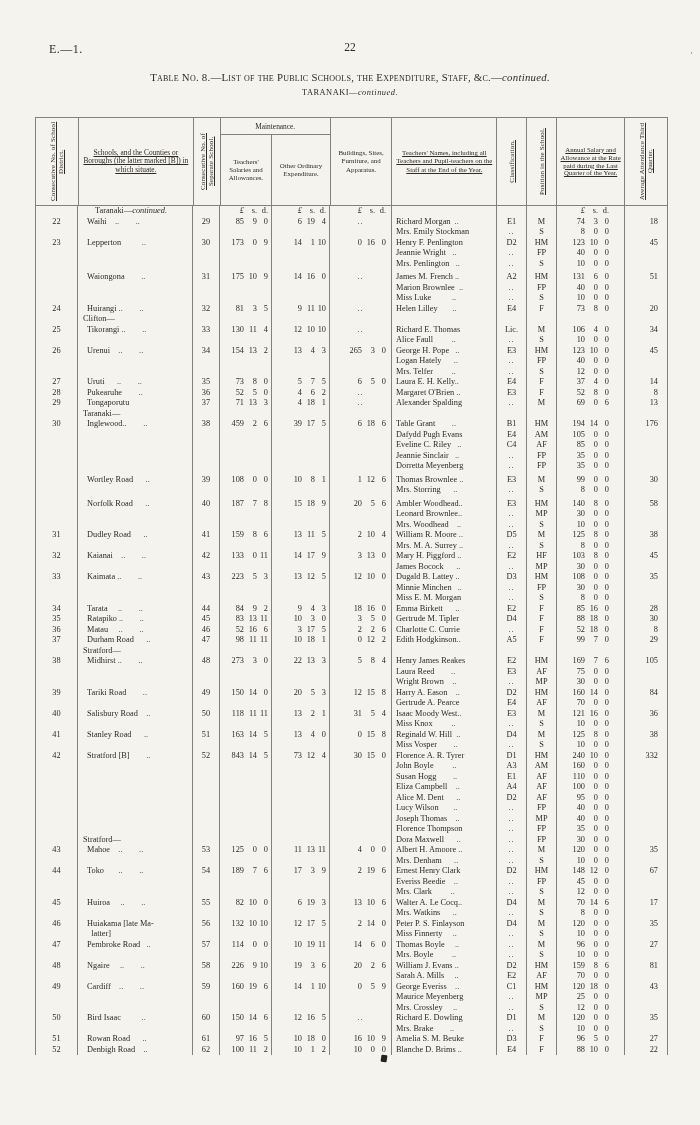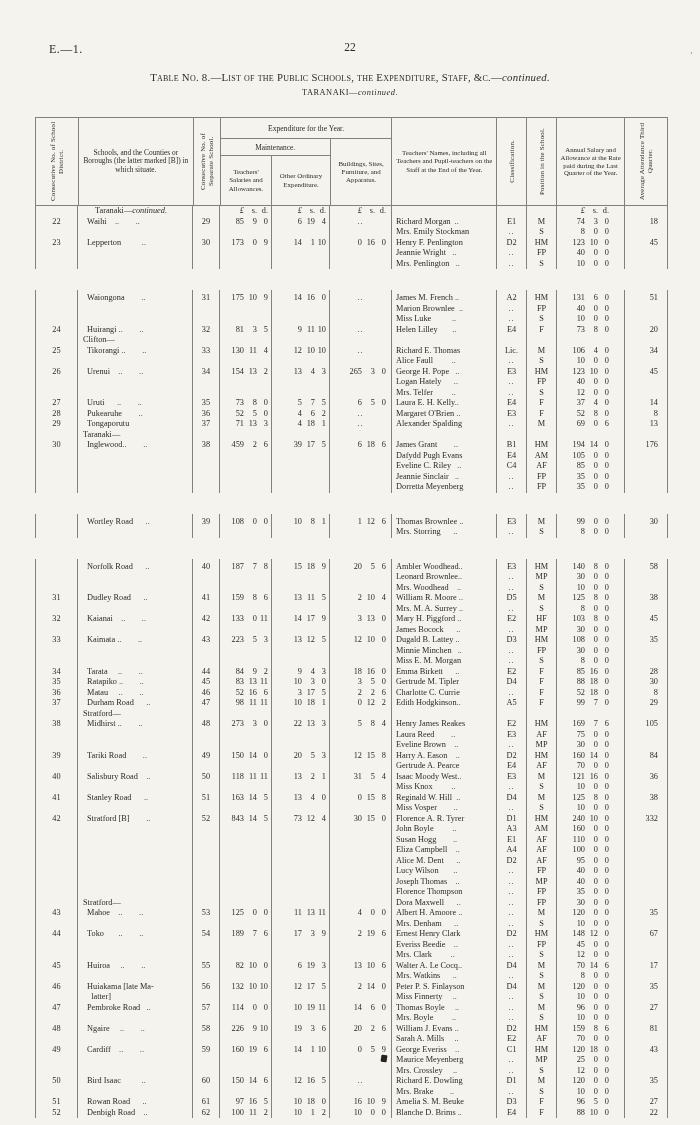"Expenditure for the Year." div.eg-title { html: <div>Expenditure for the Year.</div> -> none }
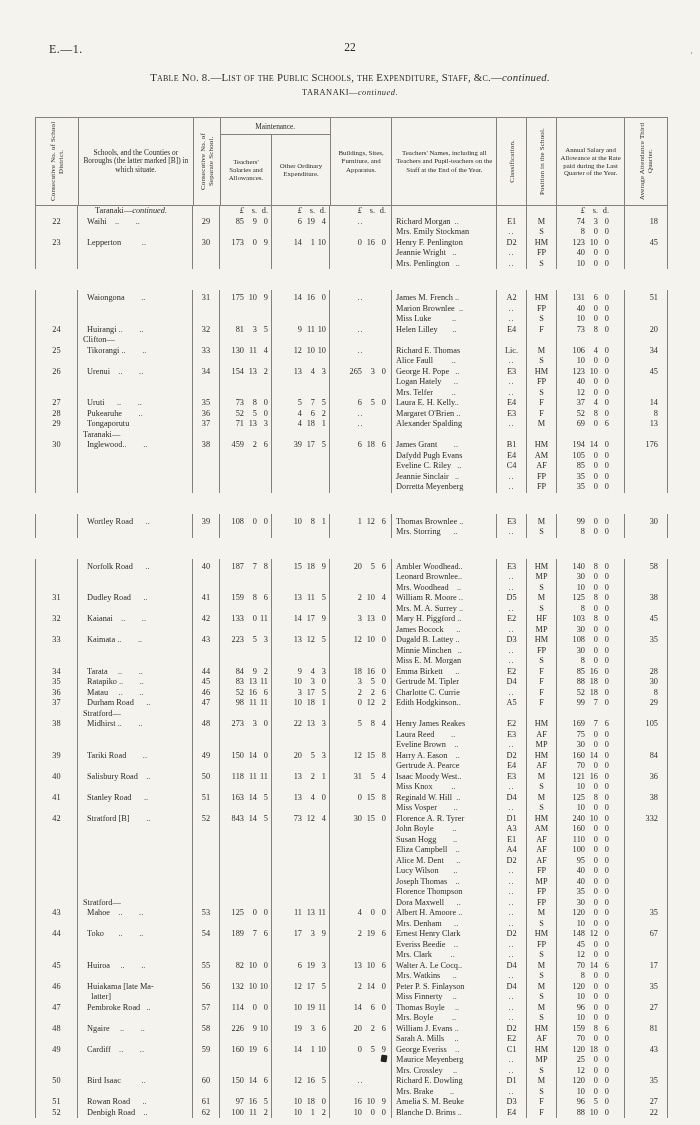"Schools, and the Counties or" .hcell { text-decoration: none -> underline }
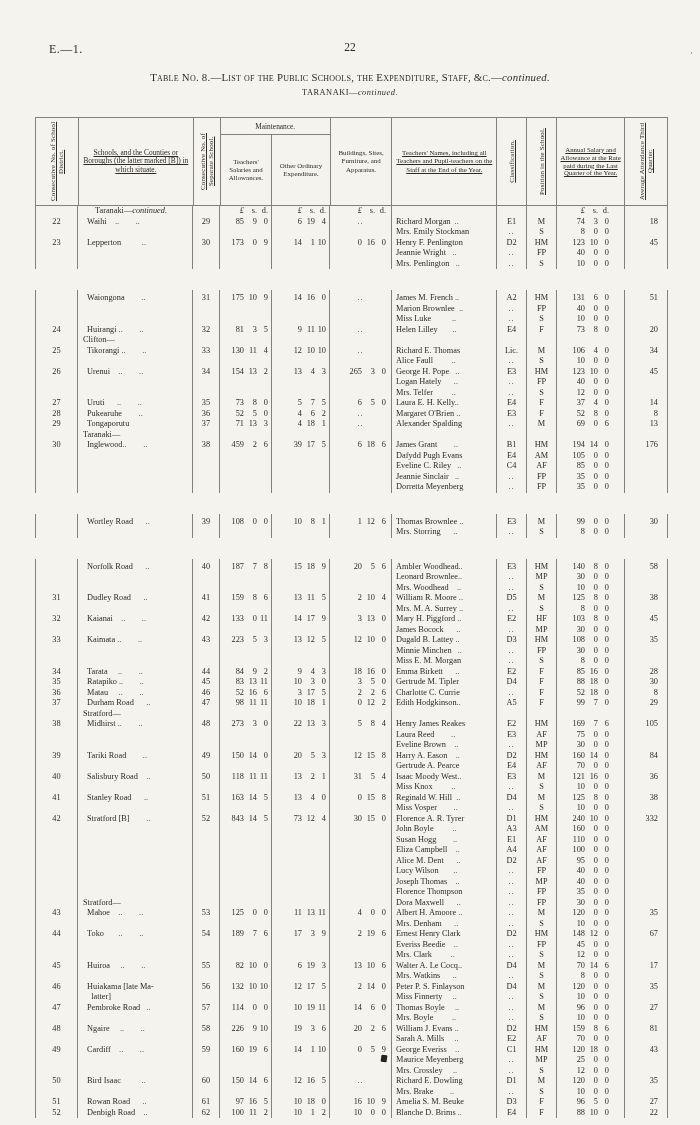"Waiongona .." .tr.gap { margin-top: 21px -> none }
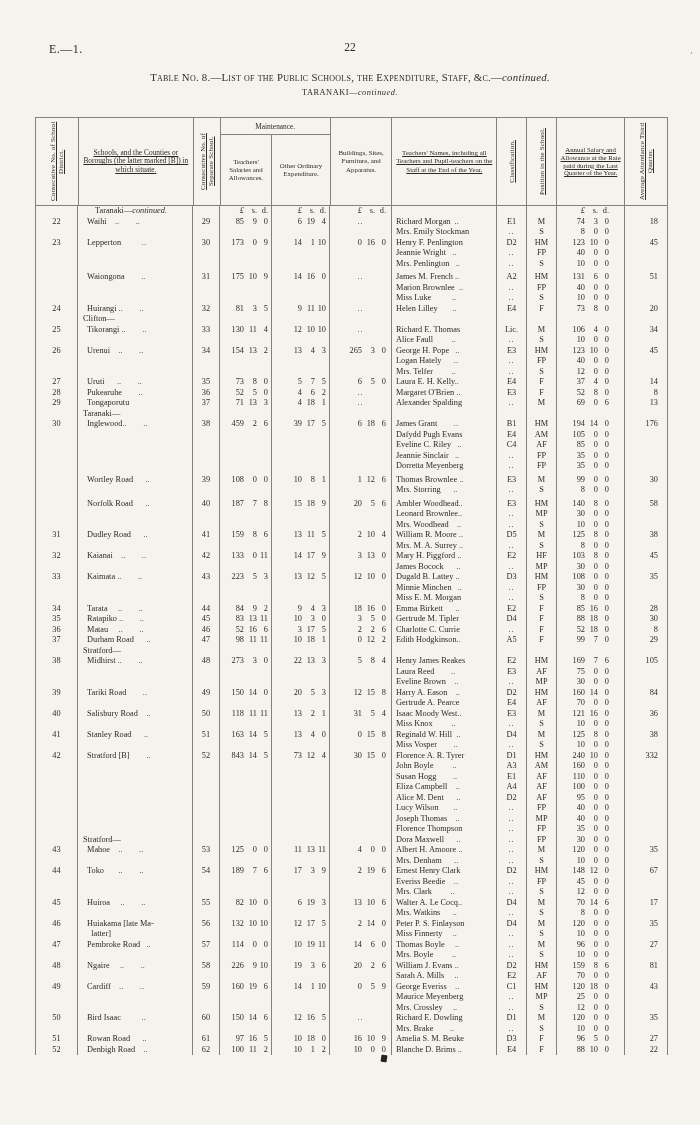"James Grant .." div.td { text: James -> Table }
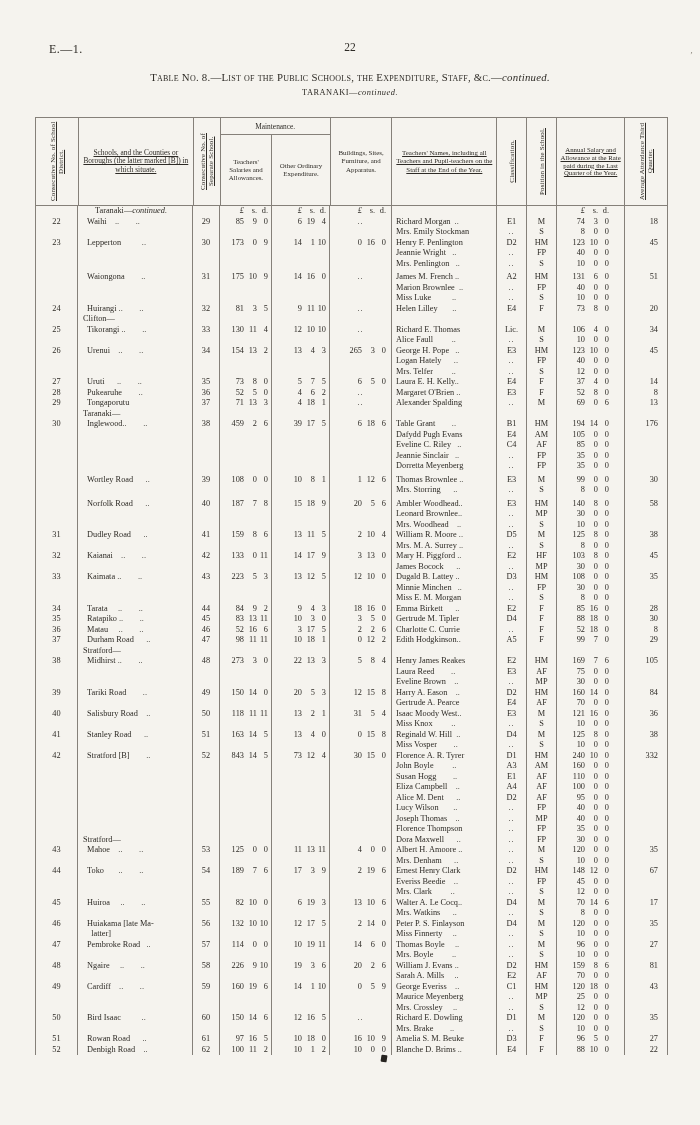"Eveline Brown .." div.td { text: Eveline -> Wright }
